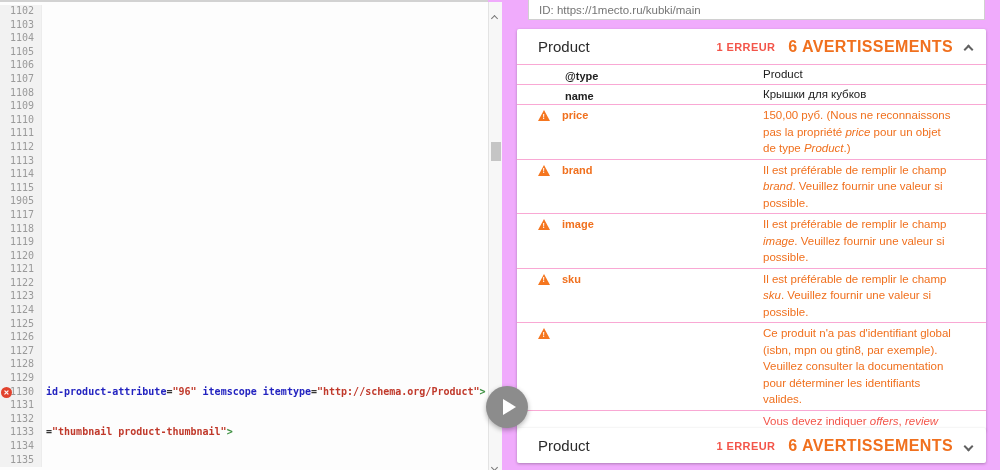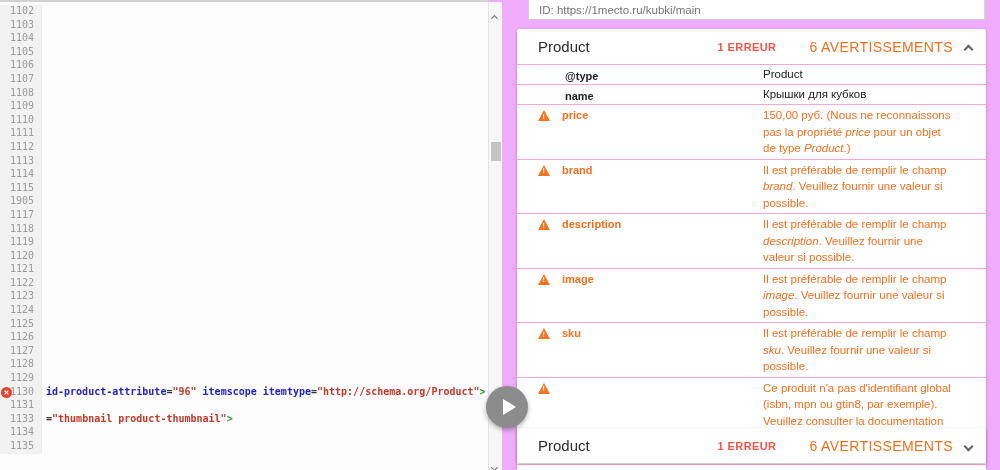"6 AVERTISSEMENTS" .badge-warnings { font-size: 14px -> 16px; font-weight: normal -> bold; margin-left: 20px -> none }
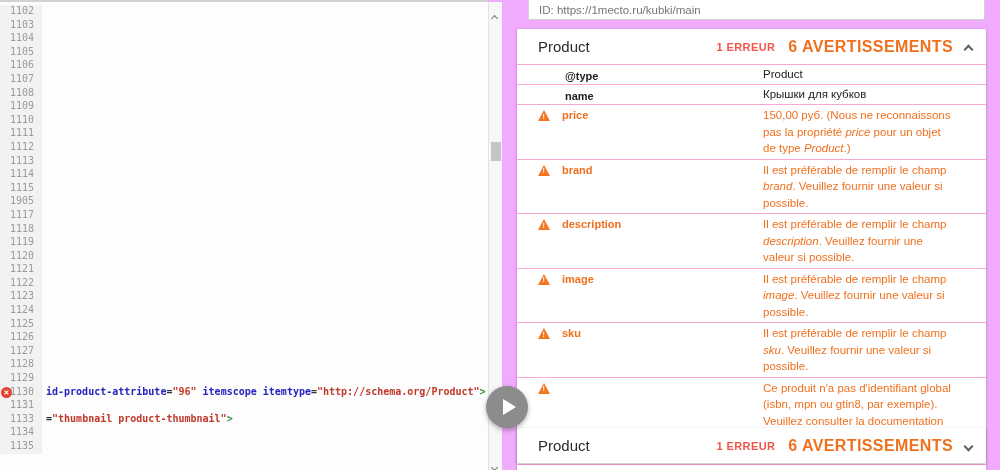"description" div.report-row { html: <div> <div> <span></span> <span>description</span> </div> <div><span><span>Il est préférable de remplir le champ </span><i>description</i><span>. Veuillez fournir une valeur si possible.</span></span></div> </div> -> none }
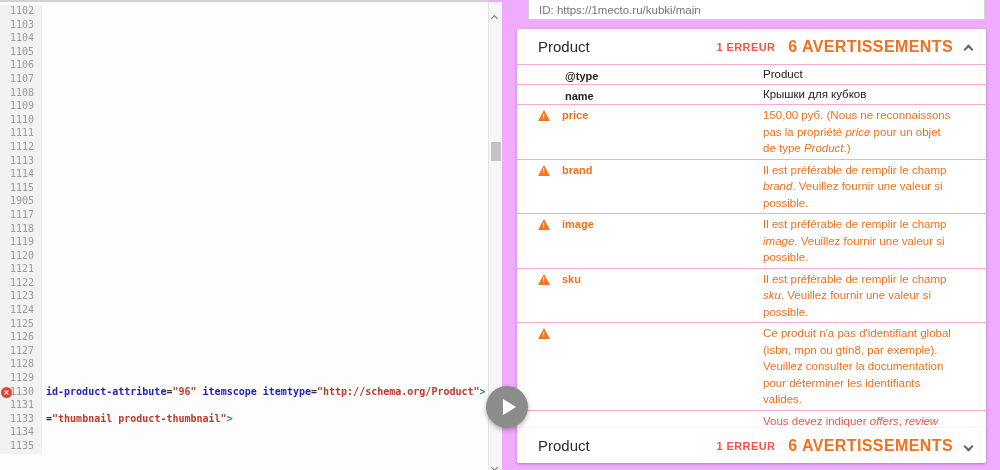"1132" div.code-line { html: none -> <div> <span>1132</span> <span></span> </div> }
